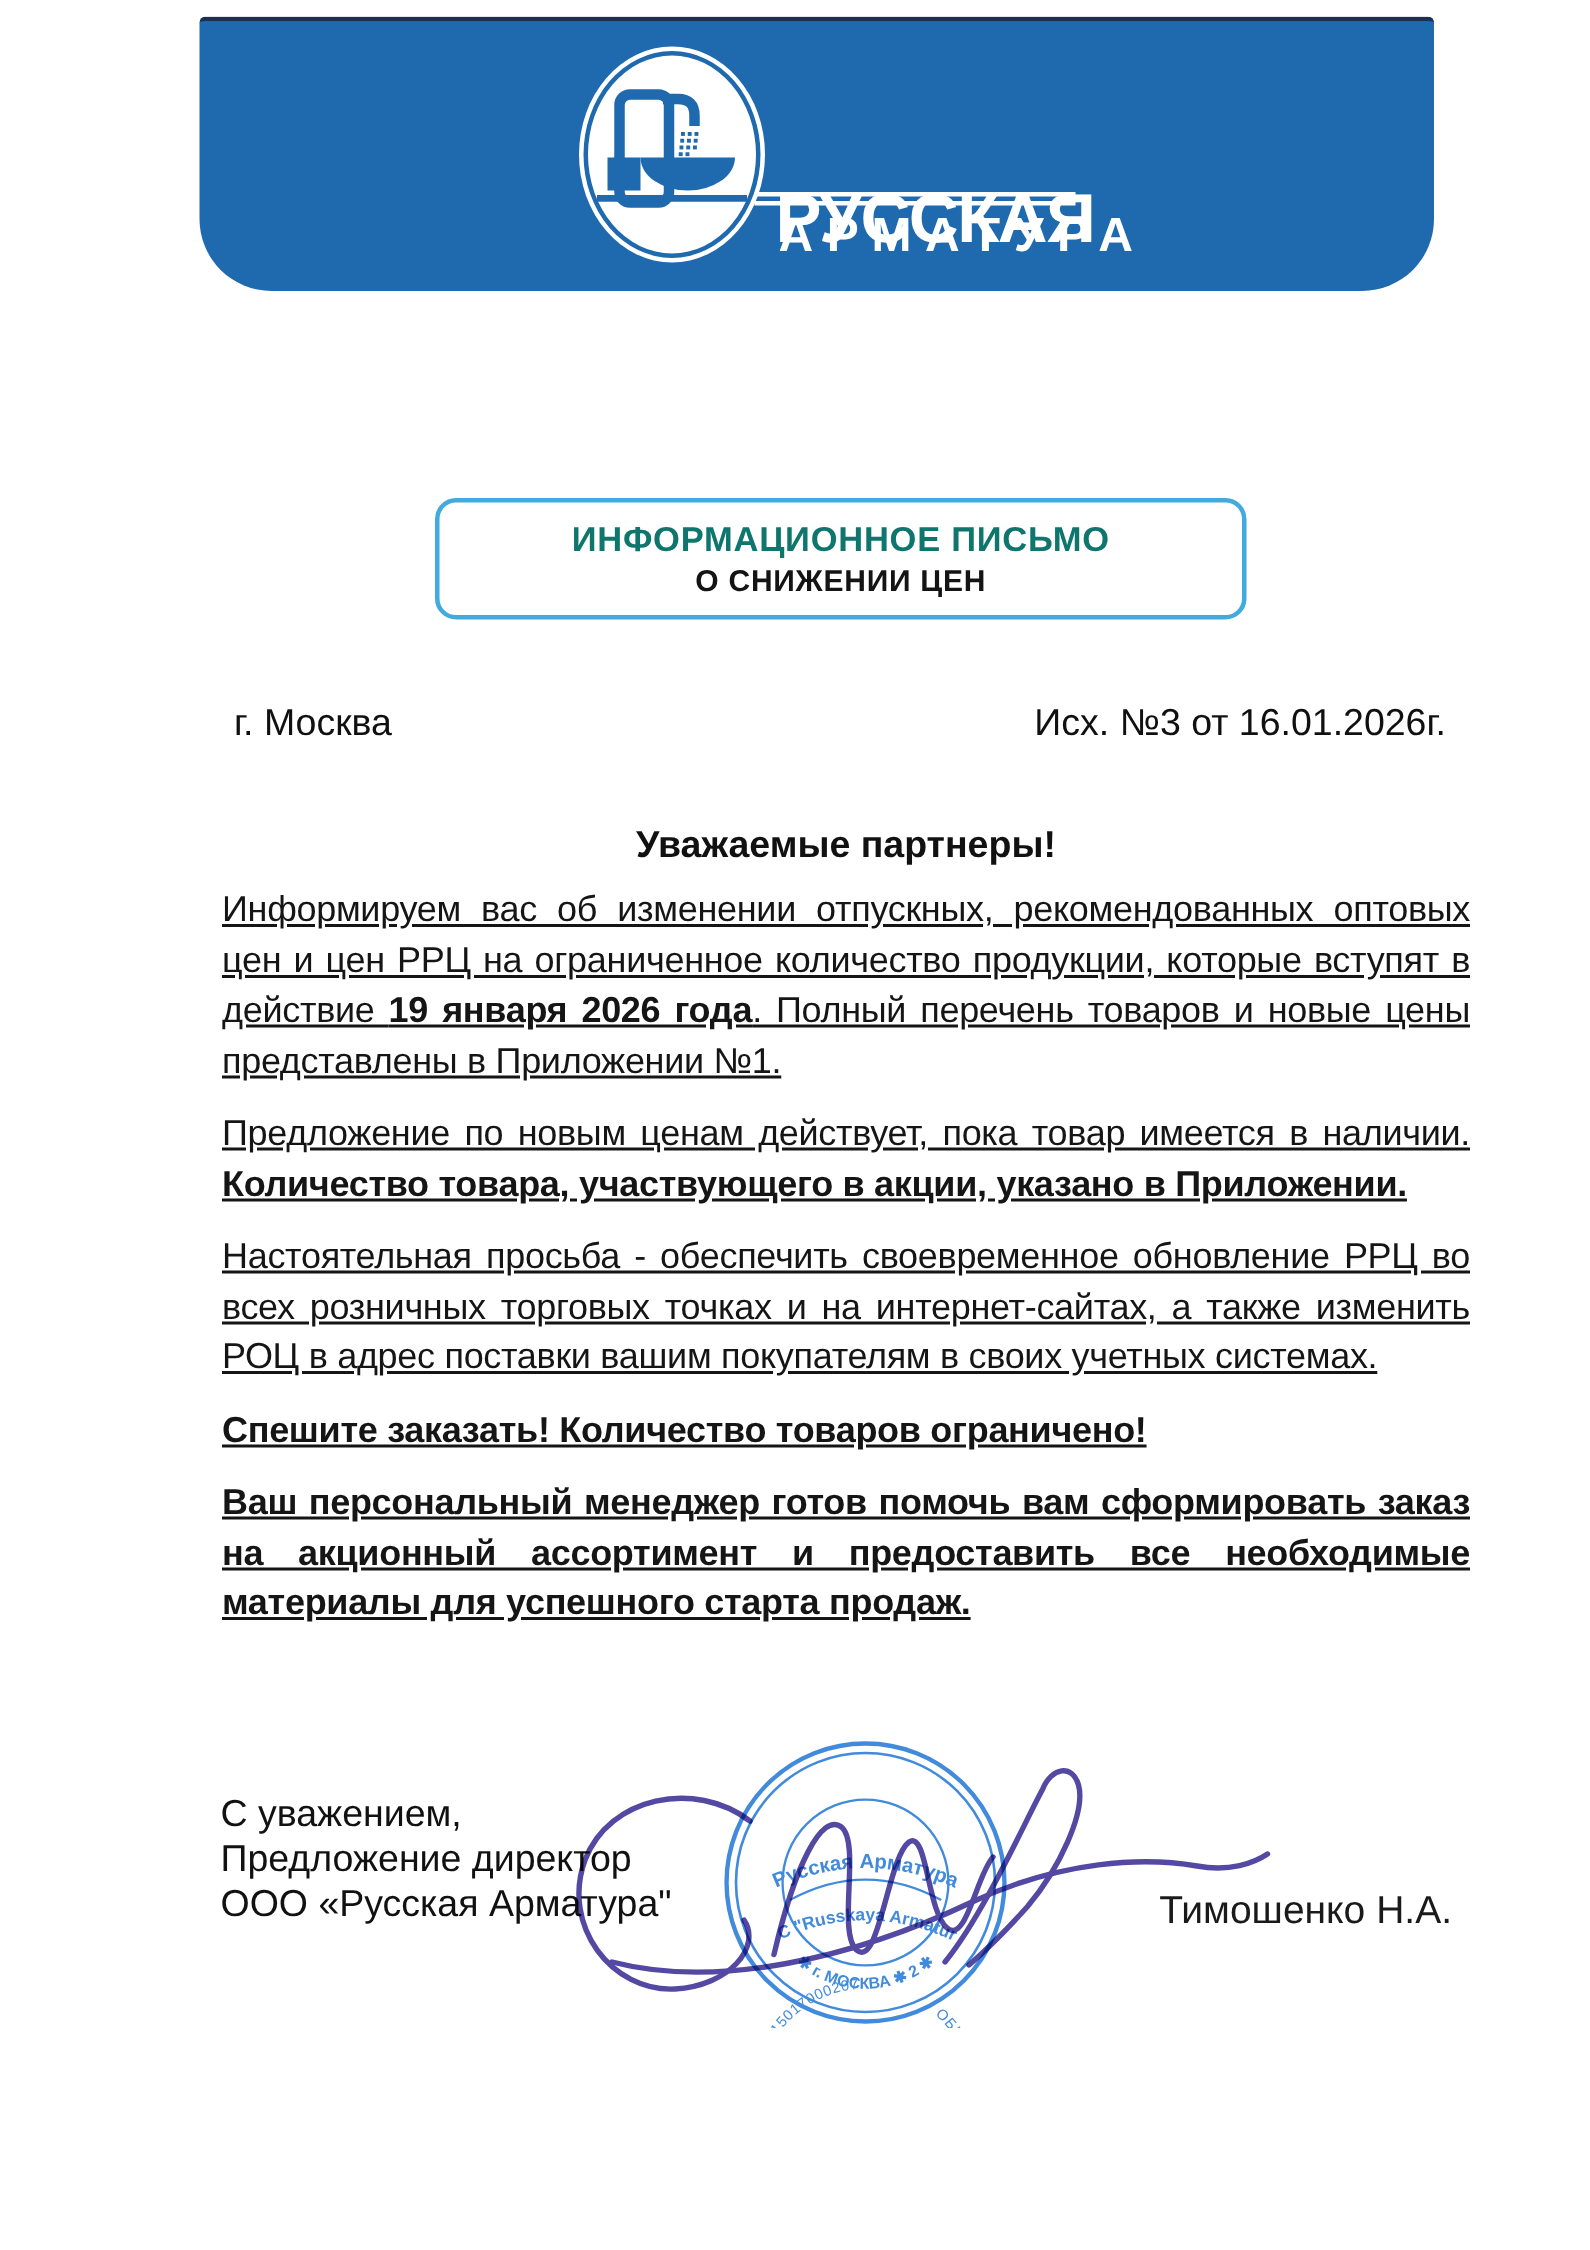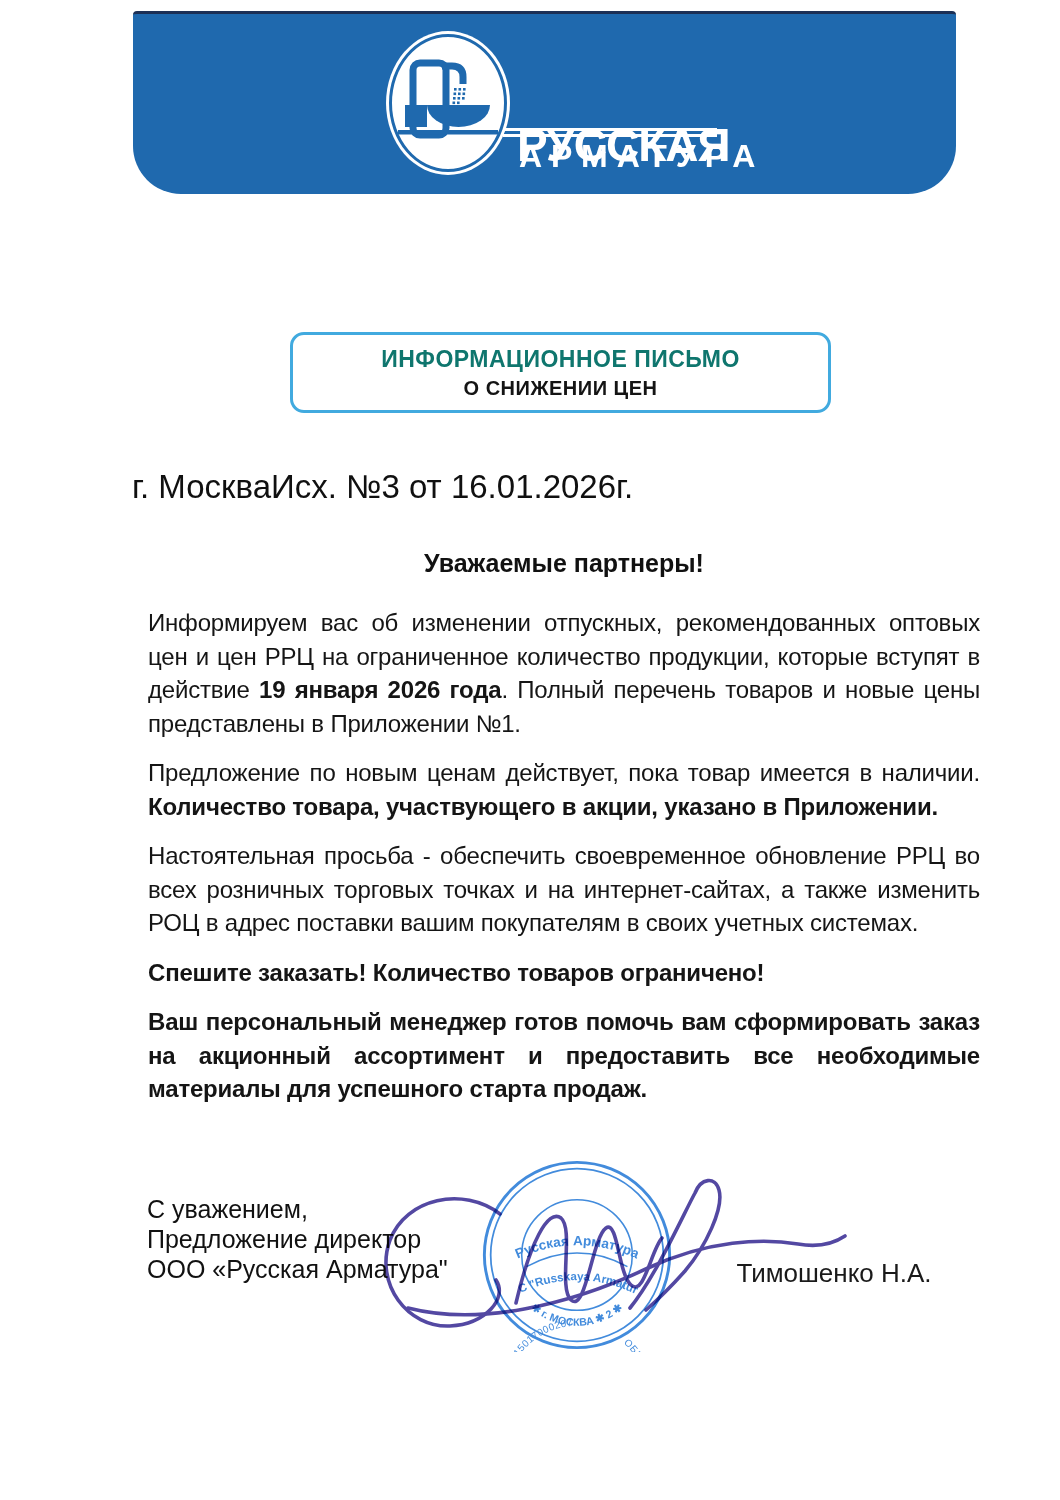"г. Москва" .meta-row { font-size: 33px -> 25px; justify-content: none -> space-between; left: 132px -> 156px }
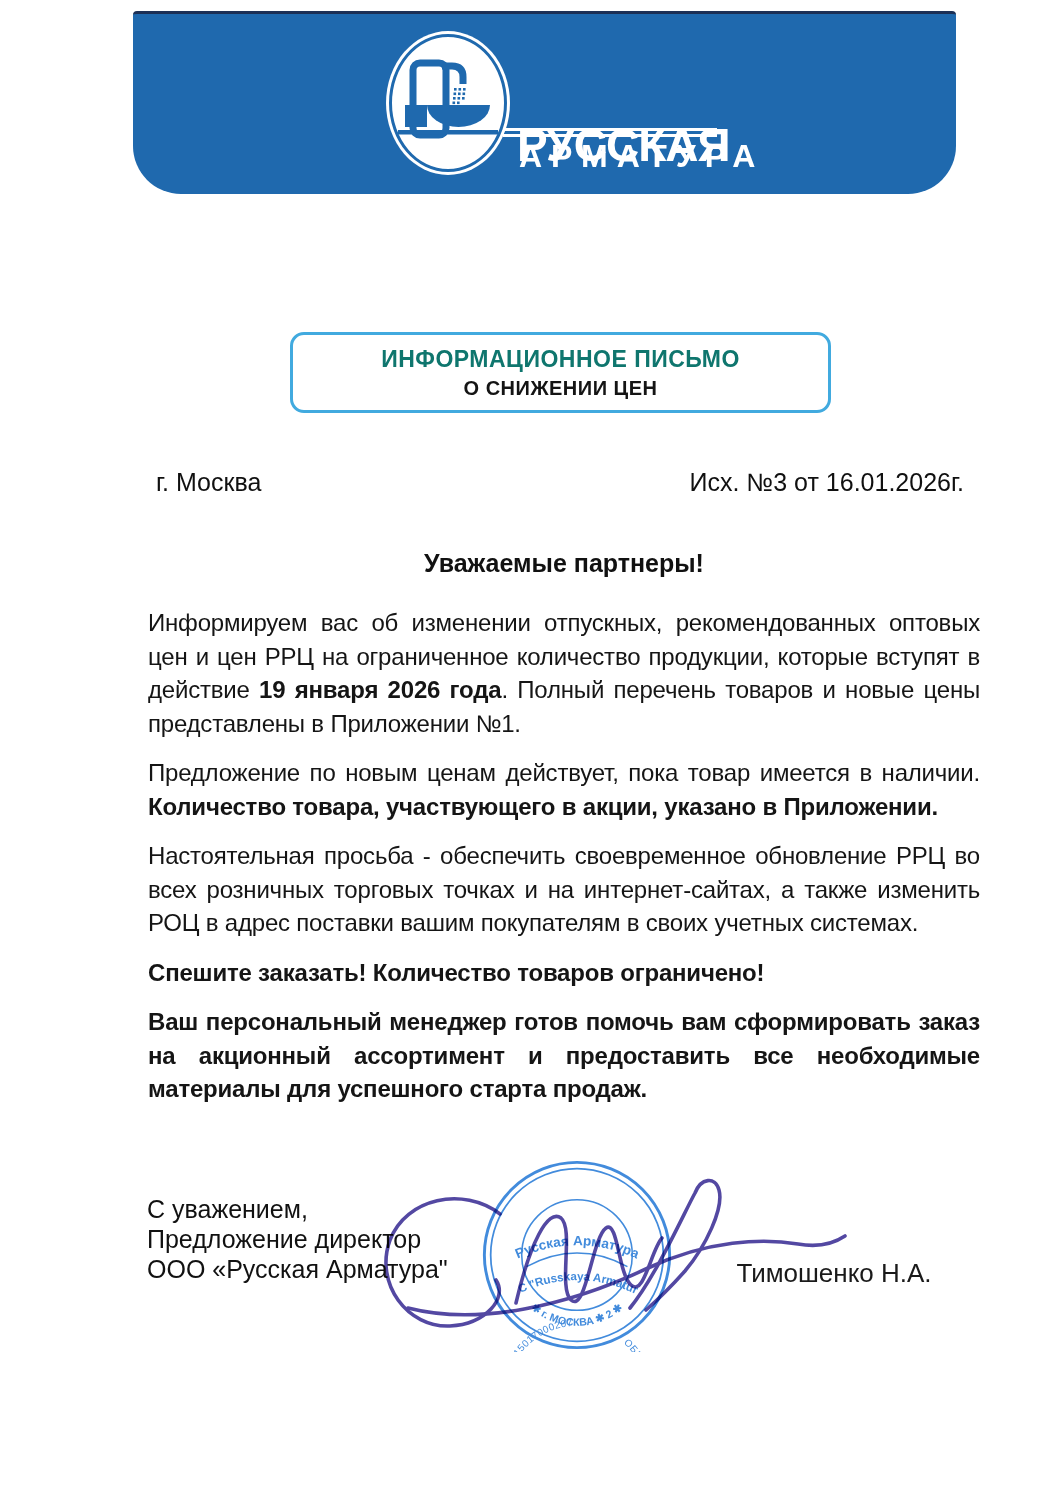"Информируем вас об изменении отпускных," .body-text p { margin: 16px 0 15px 0 -> 0 0 15px 0; text-decoration: none -> underline }
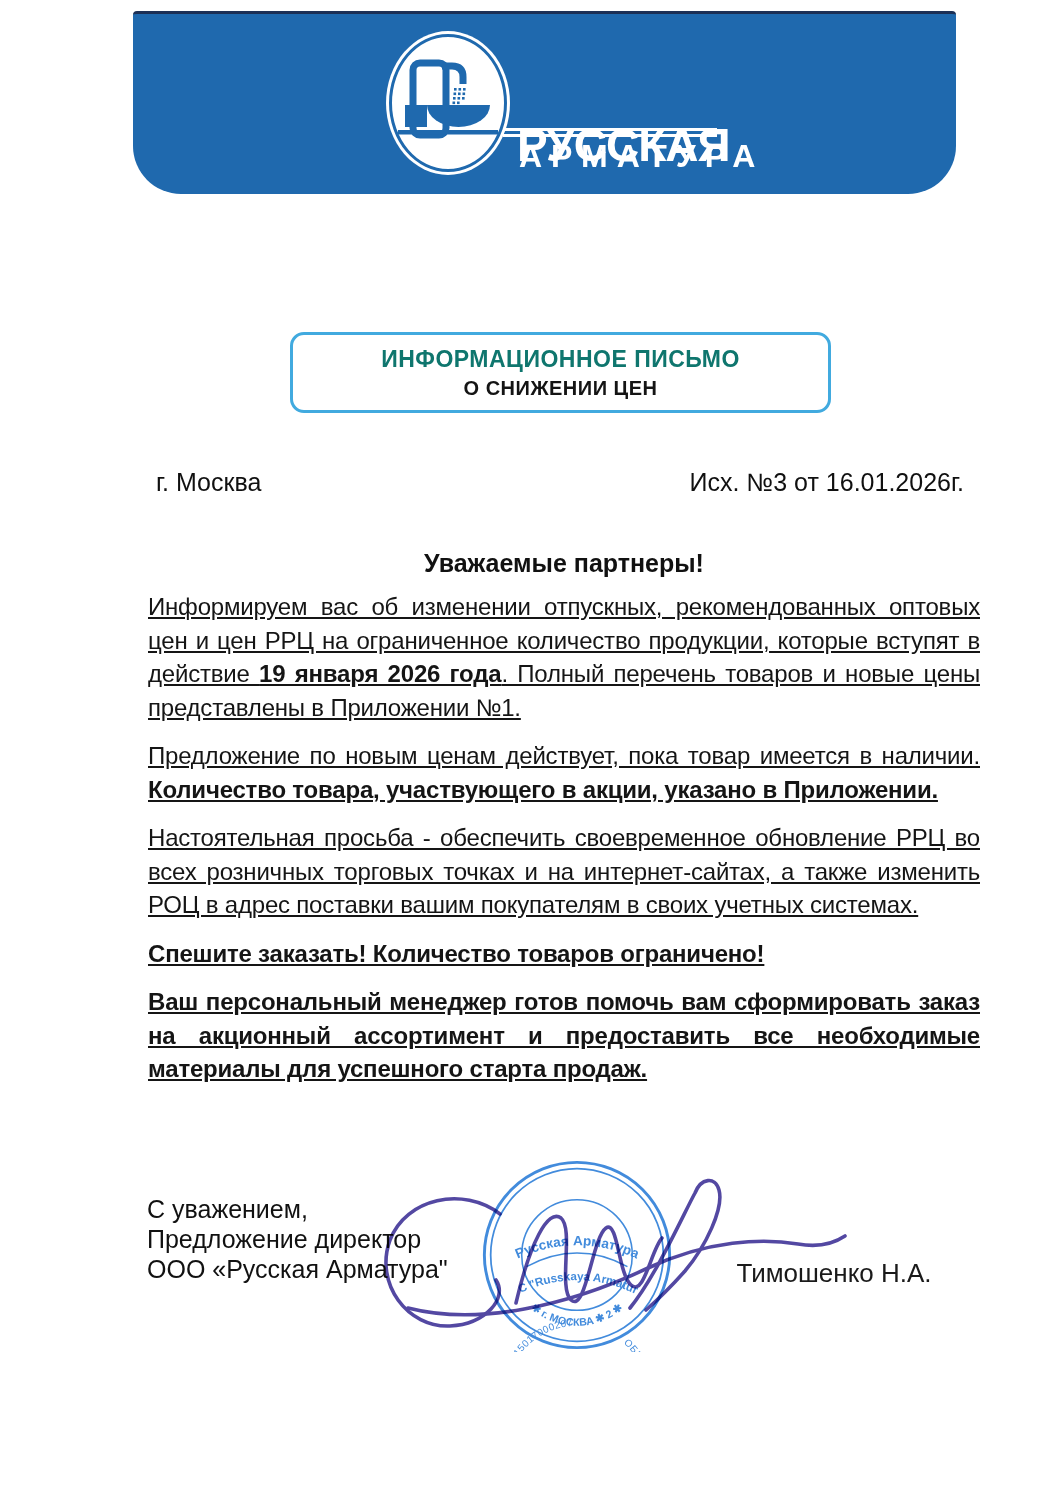"Тимошенко Н.А." .signer-name { text-align: center -> right }
